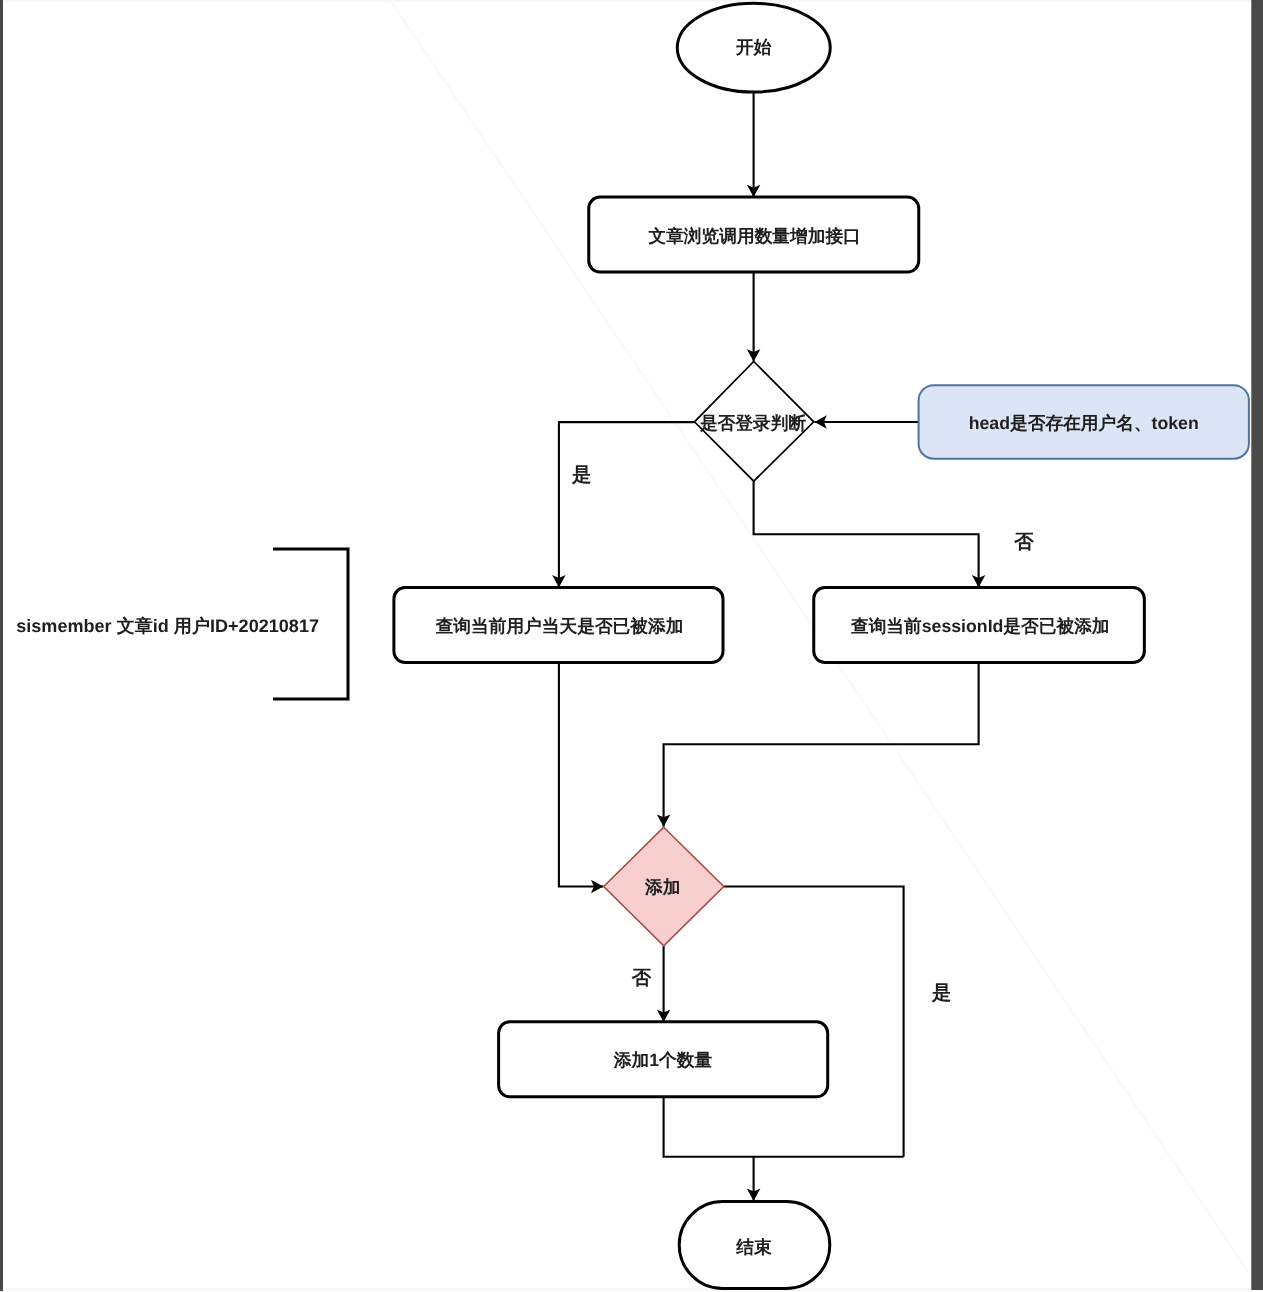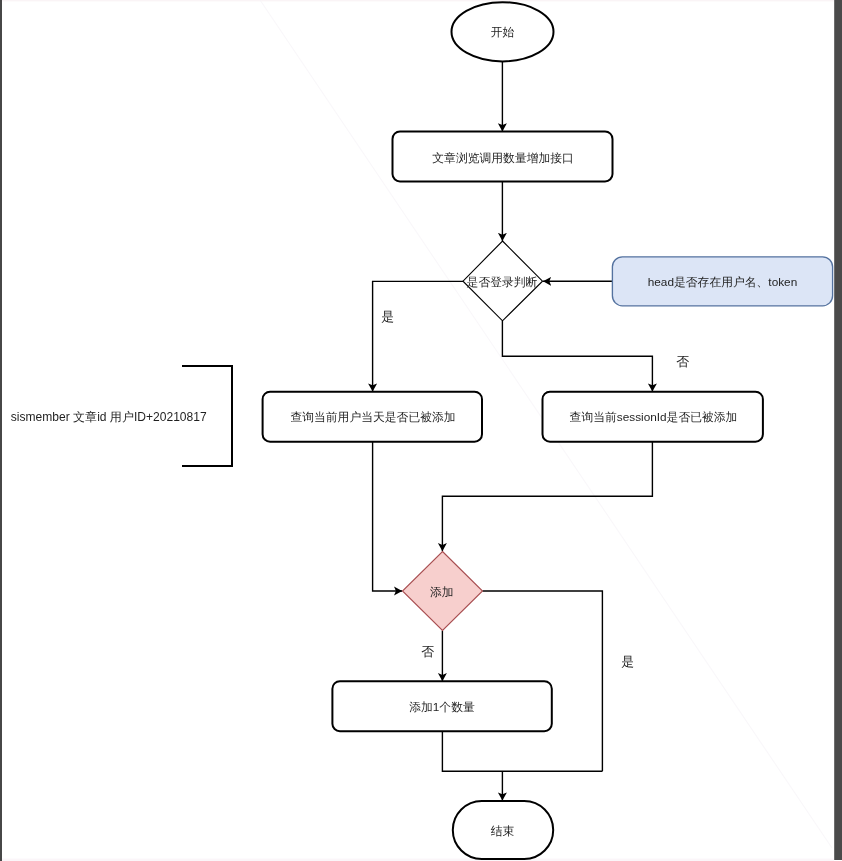"开始" #page { font-weight: none -> bold }
